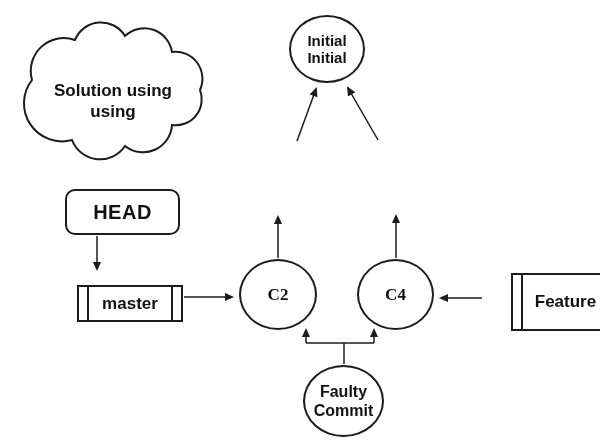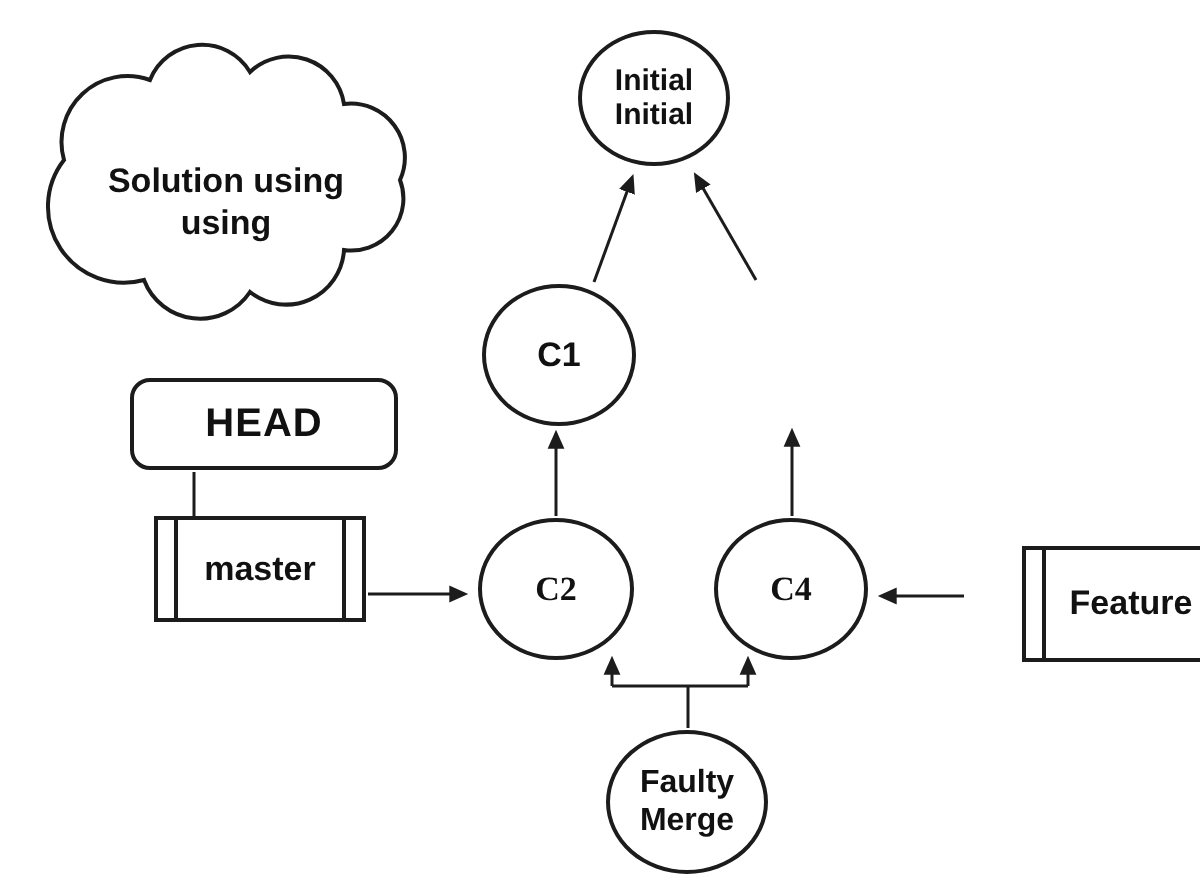"C1" div.node { html: <div> <span>C1</span> </div> -> none }
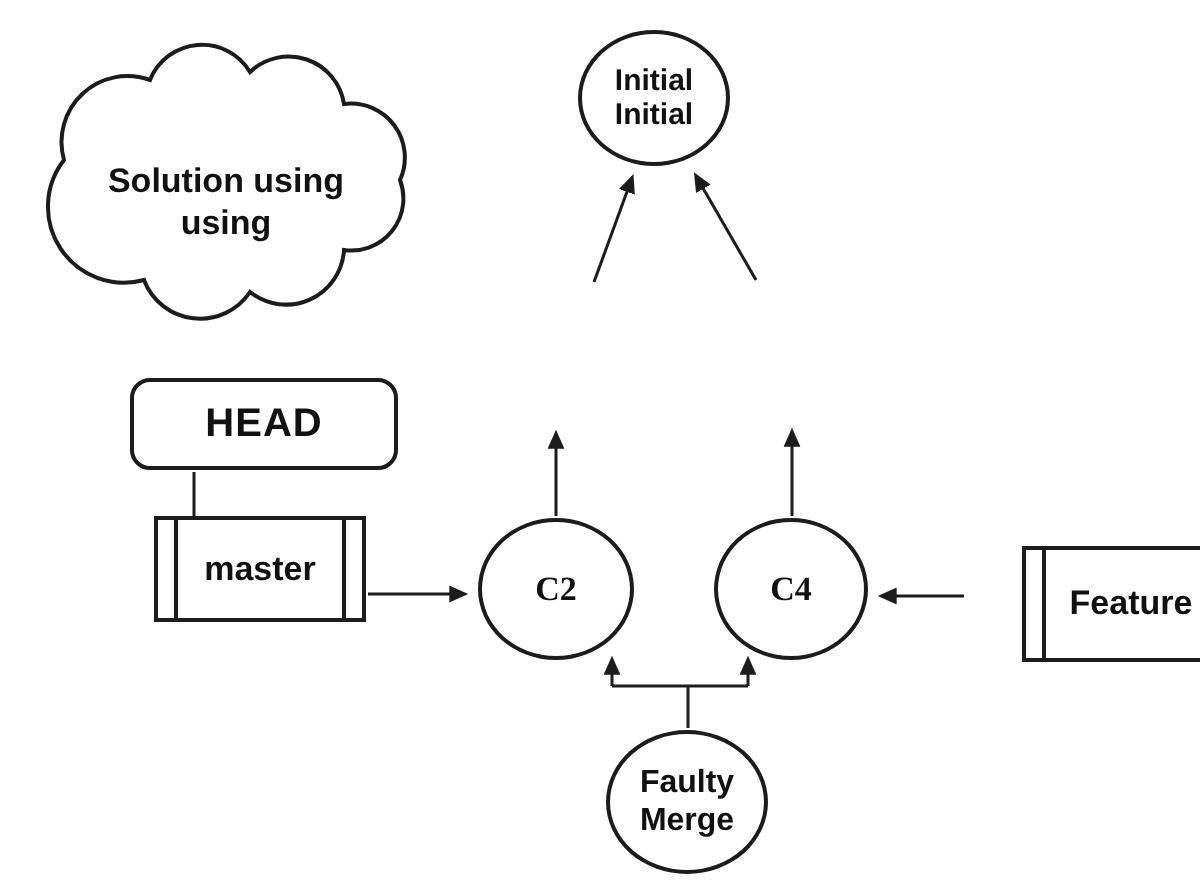"HEAD" .node.head { width: 134px -> 115px }
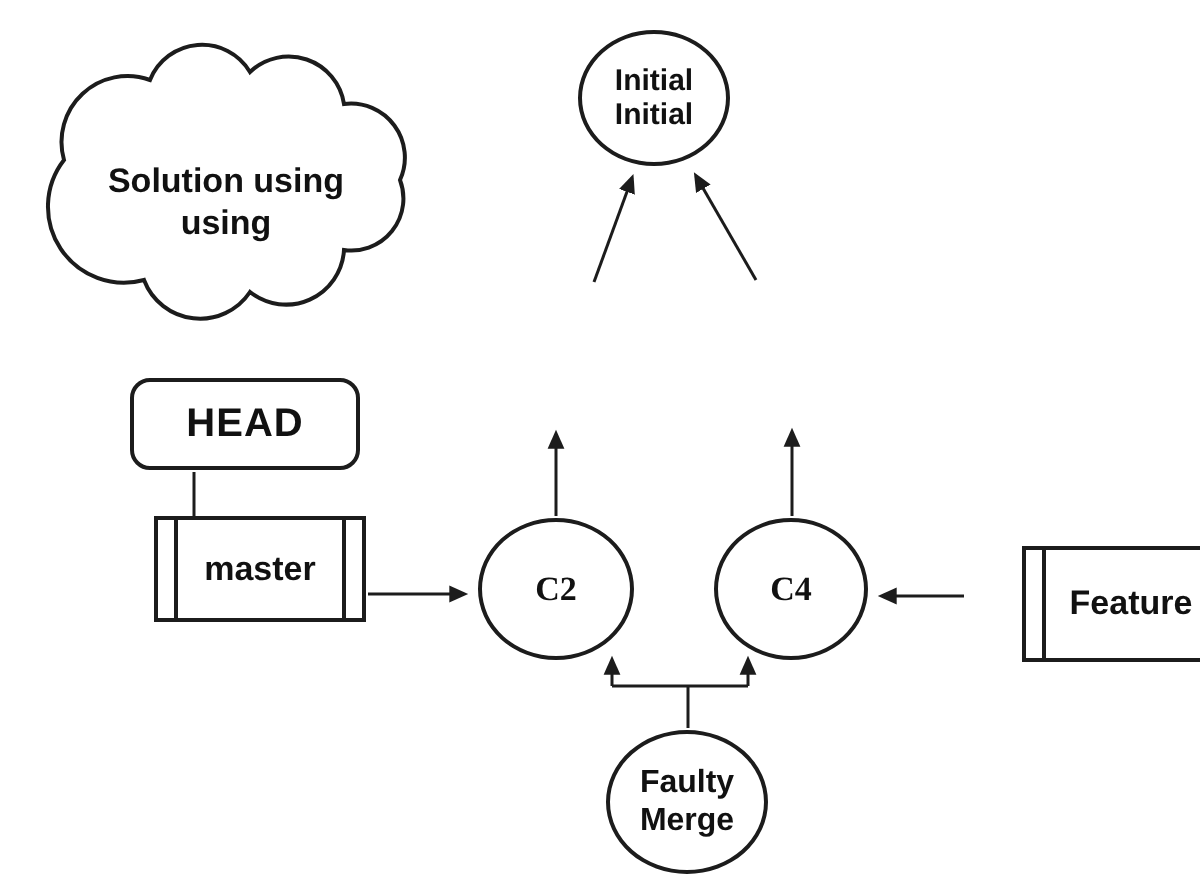"master" .node.master { height: 53px -> 37px; top: 258px -> 285px }
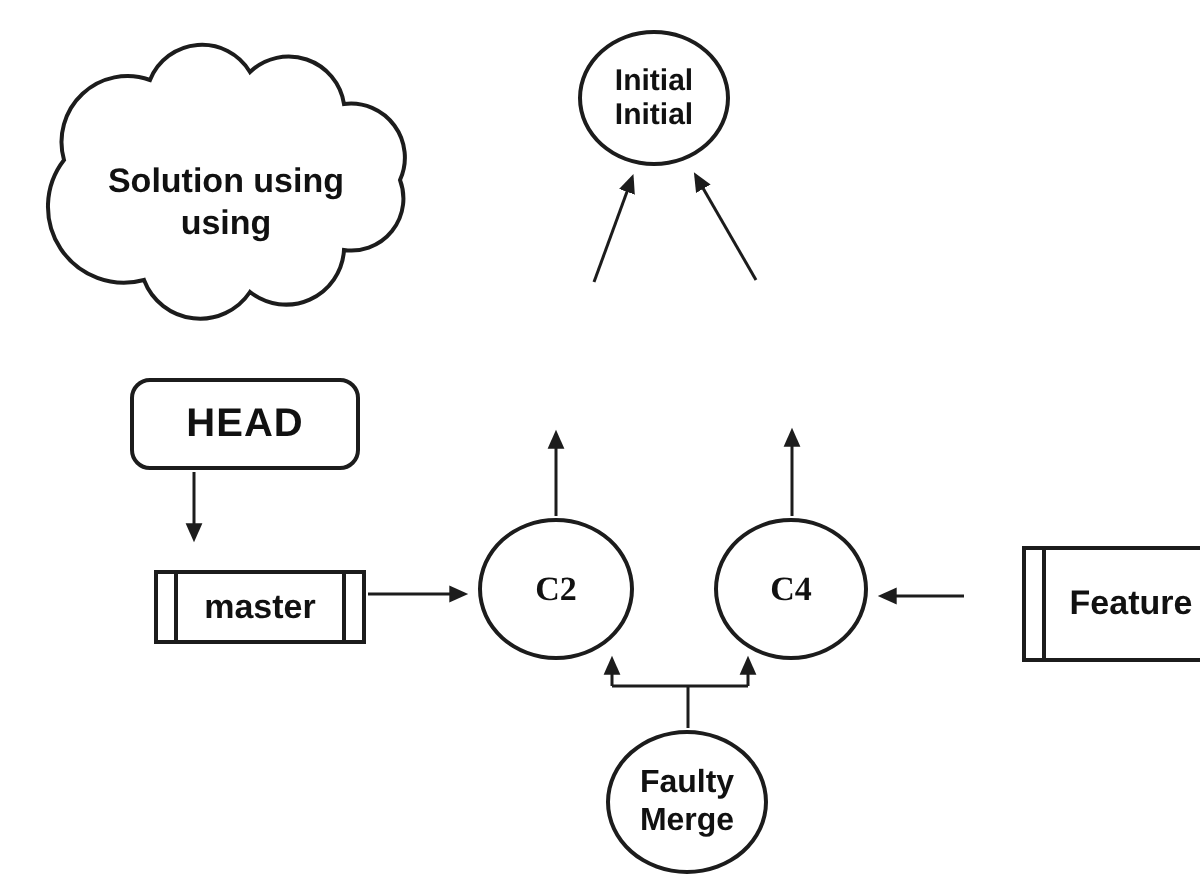"Merge" span { text: Merge -> Commit }
